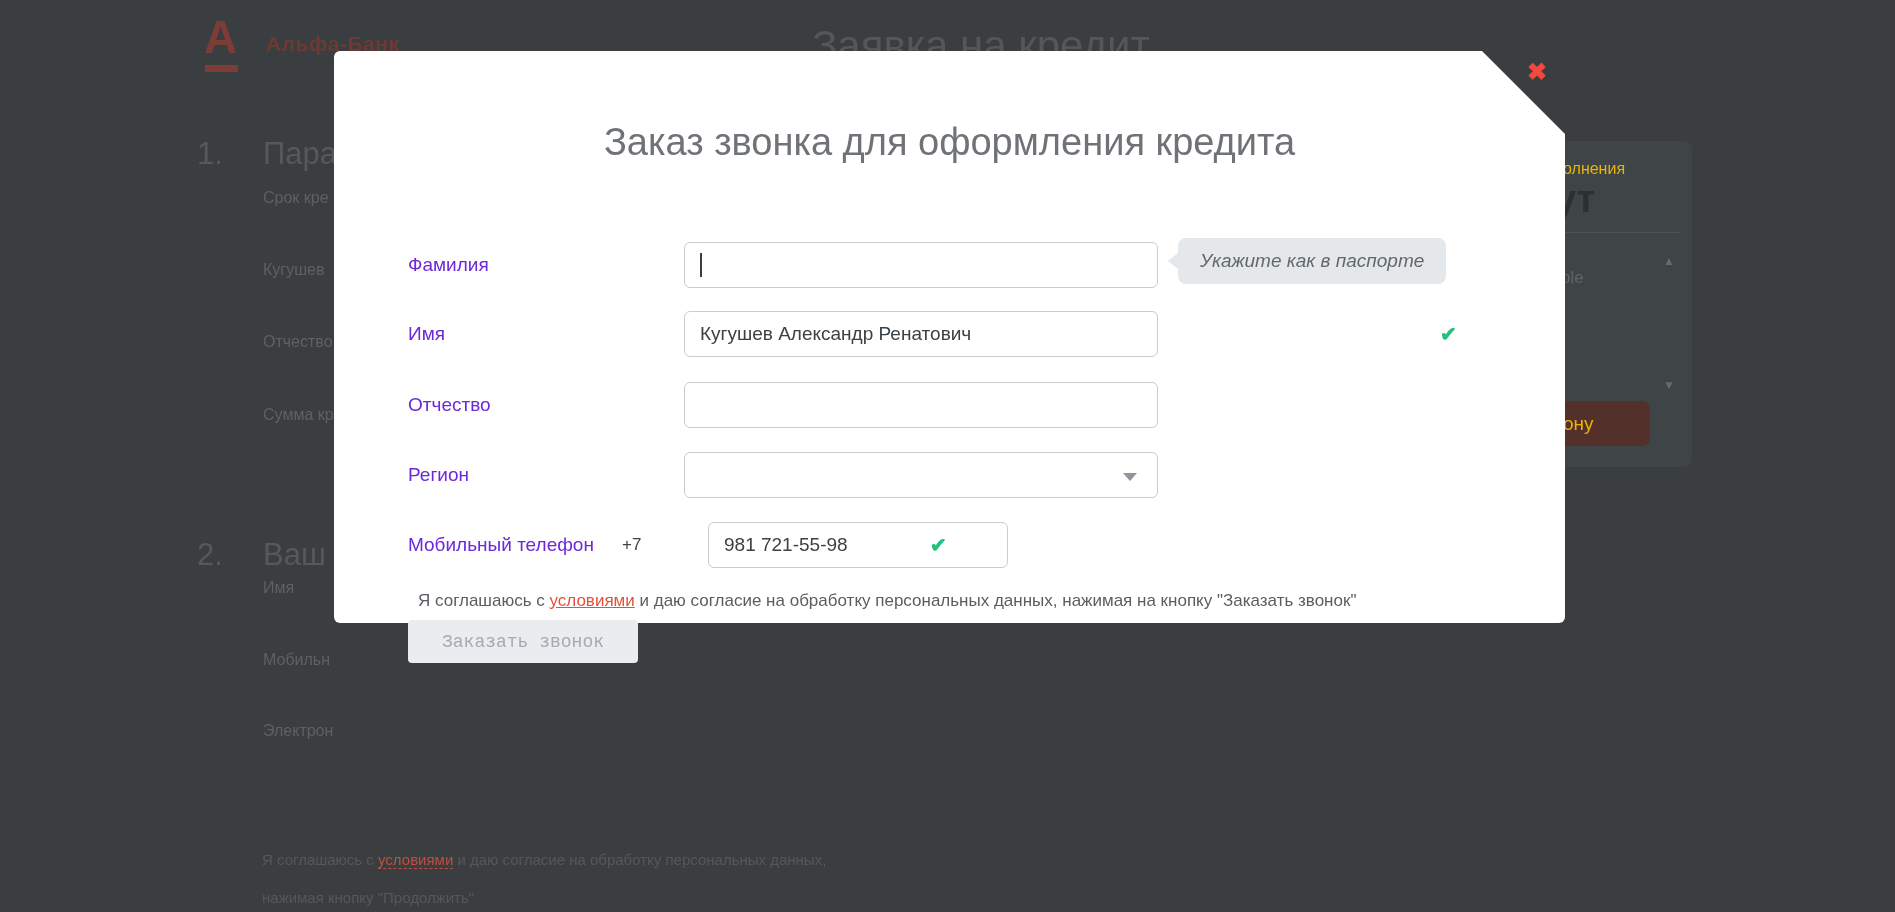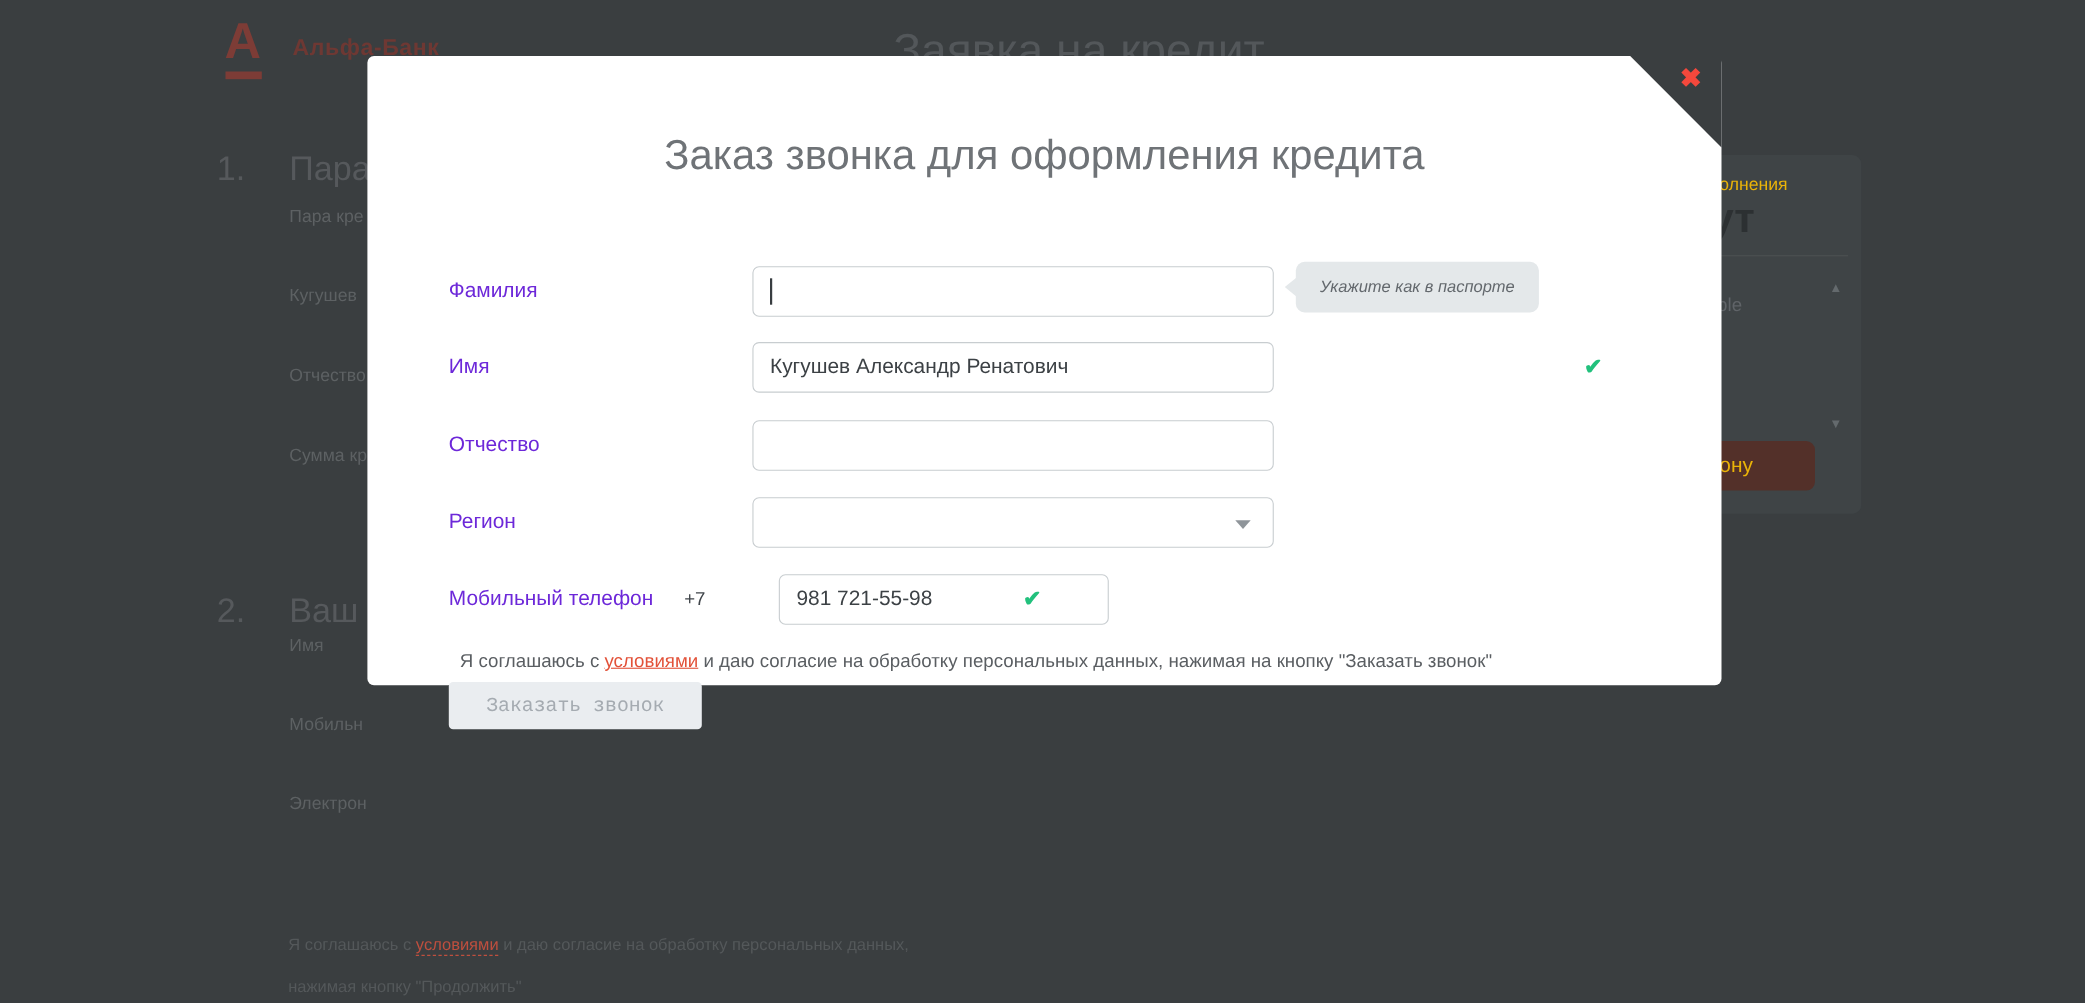"Пара кре" div.abs { text: Пара -> Срок }
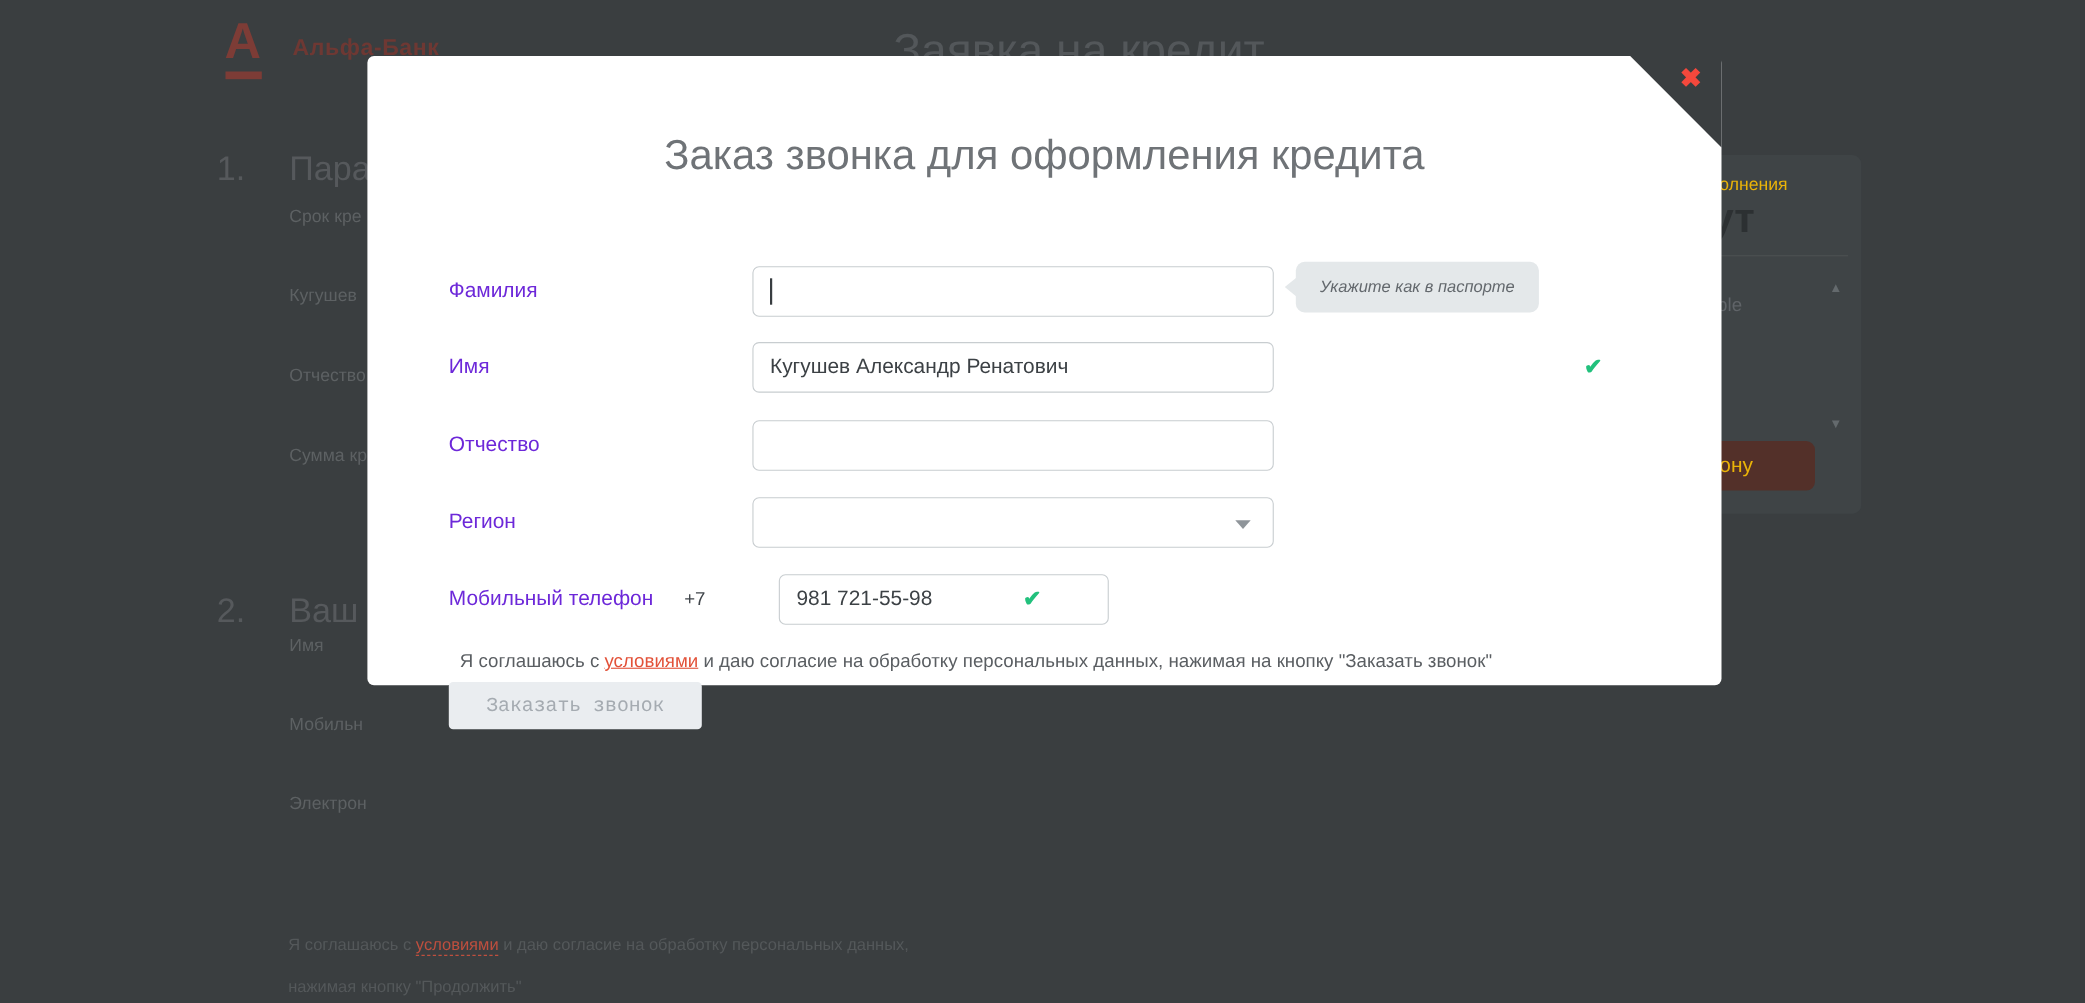"Укажите как в паспорте" .tooltip { font-size: 15px -> 19px }
